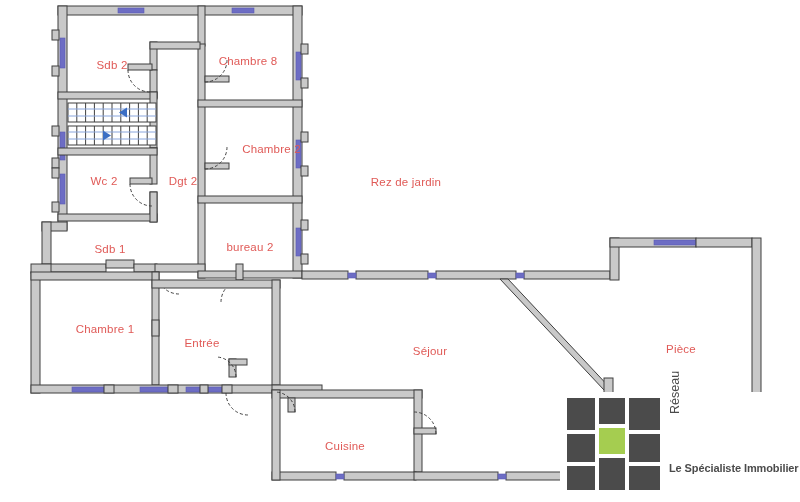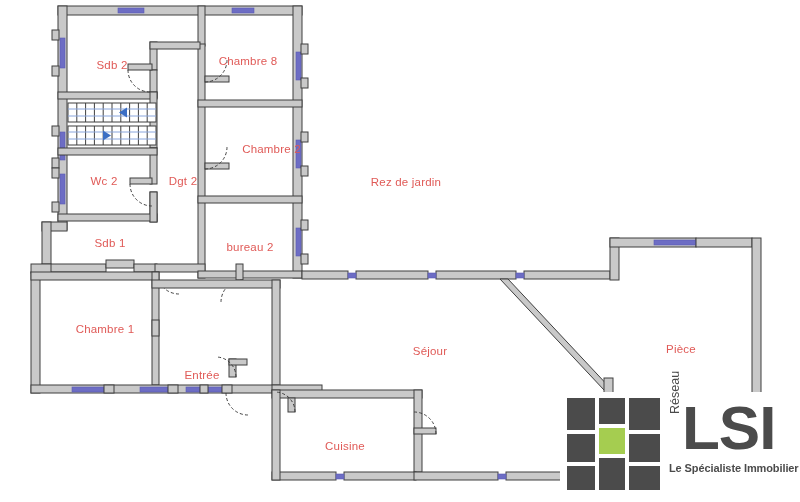"Sdb 1" div.room-label { top: 243px -> 249px }
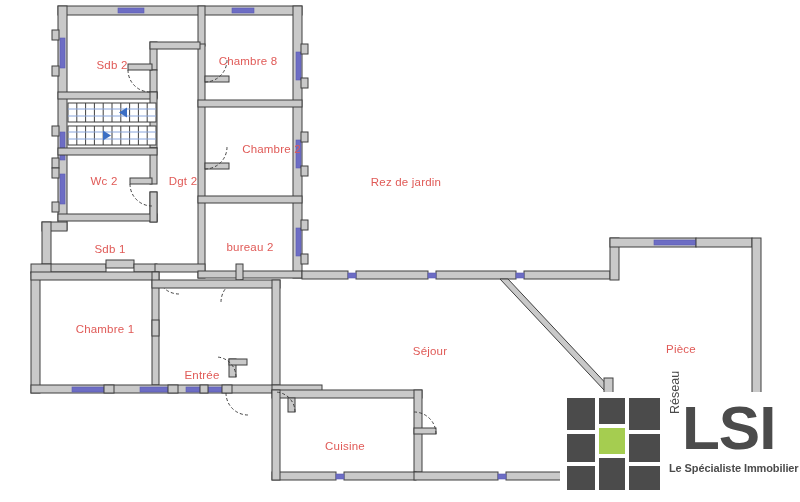"Entrée" div.room-label { margin-top: 32px -> none }
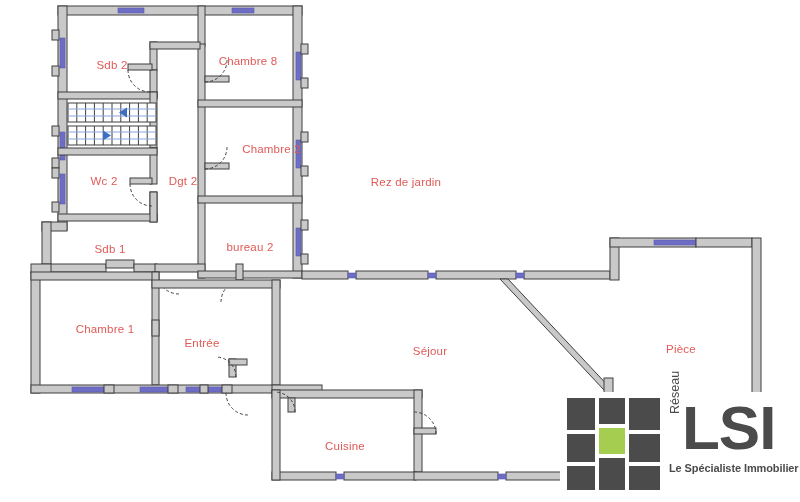"LSI" div.lsi-big { html: <div>LSI</div> -> none }
